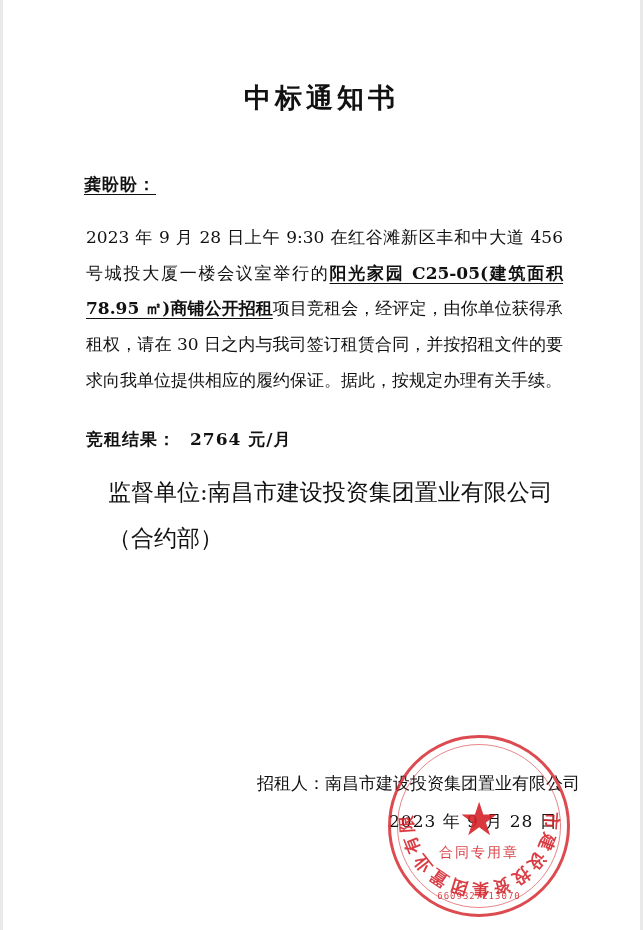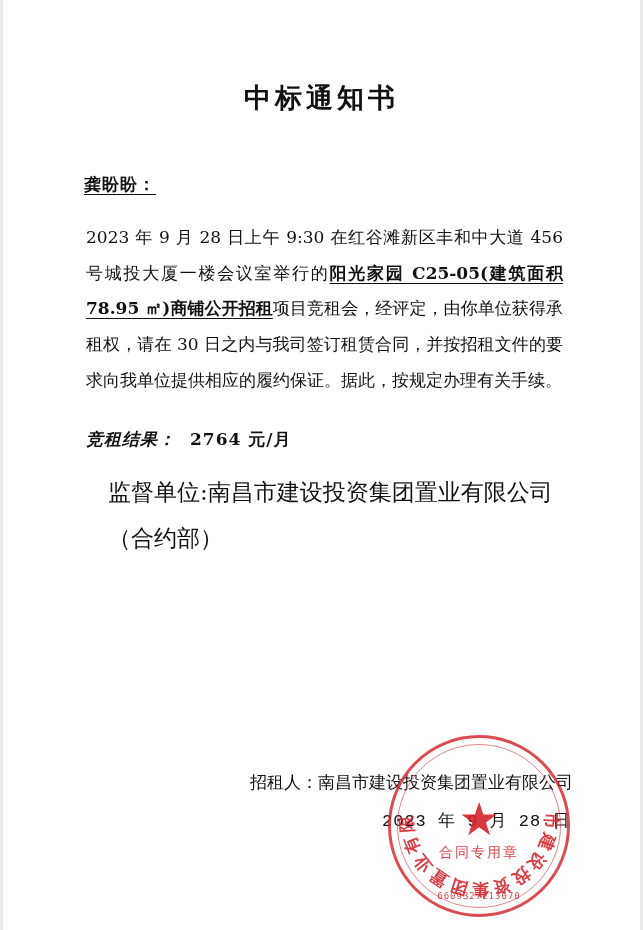"竞租结果：" .result-label { font-style: italic -> none }
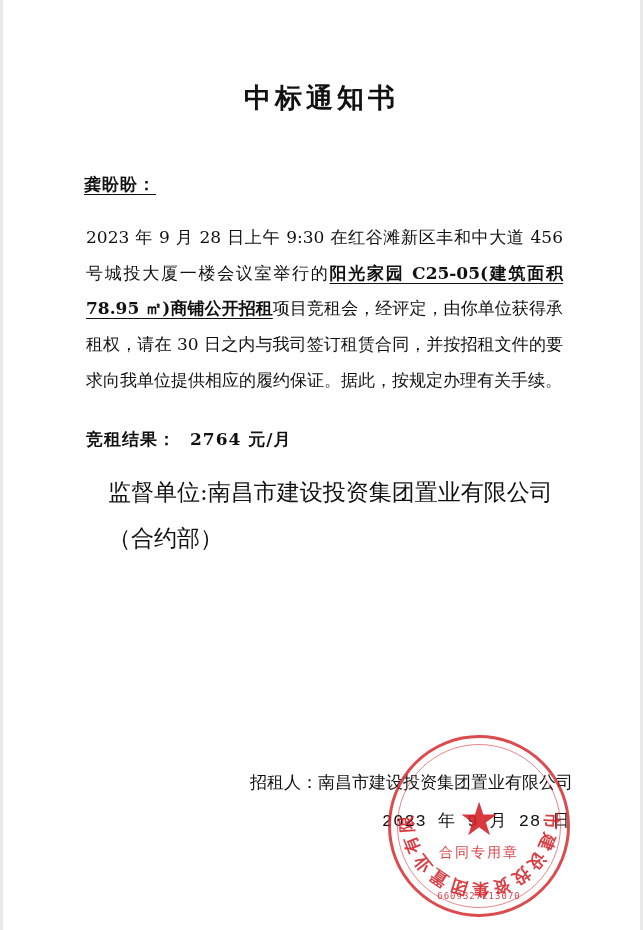"招租人：南昌市建设投资集团置业有限公司" .sign-block { font-family: Liberation Mono, monospace -> none; right: 70px -> 63px }
